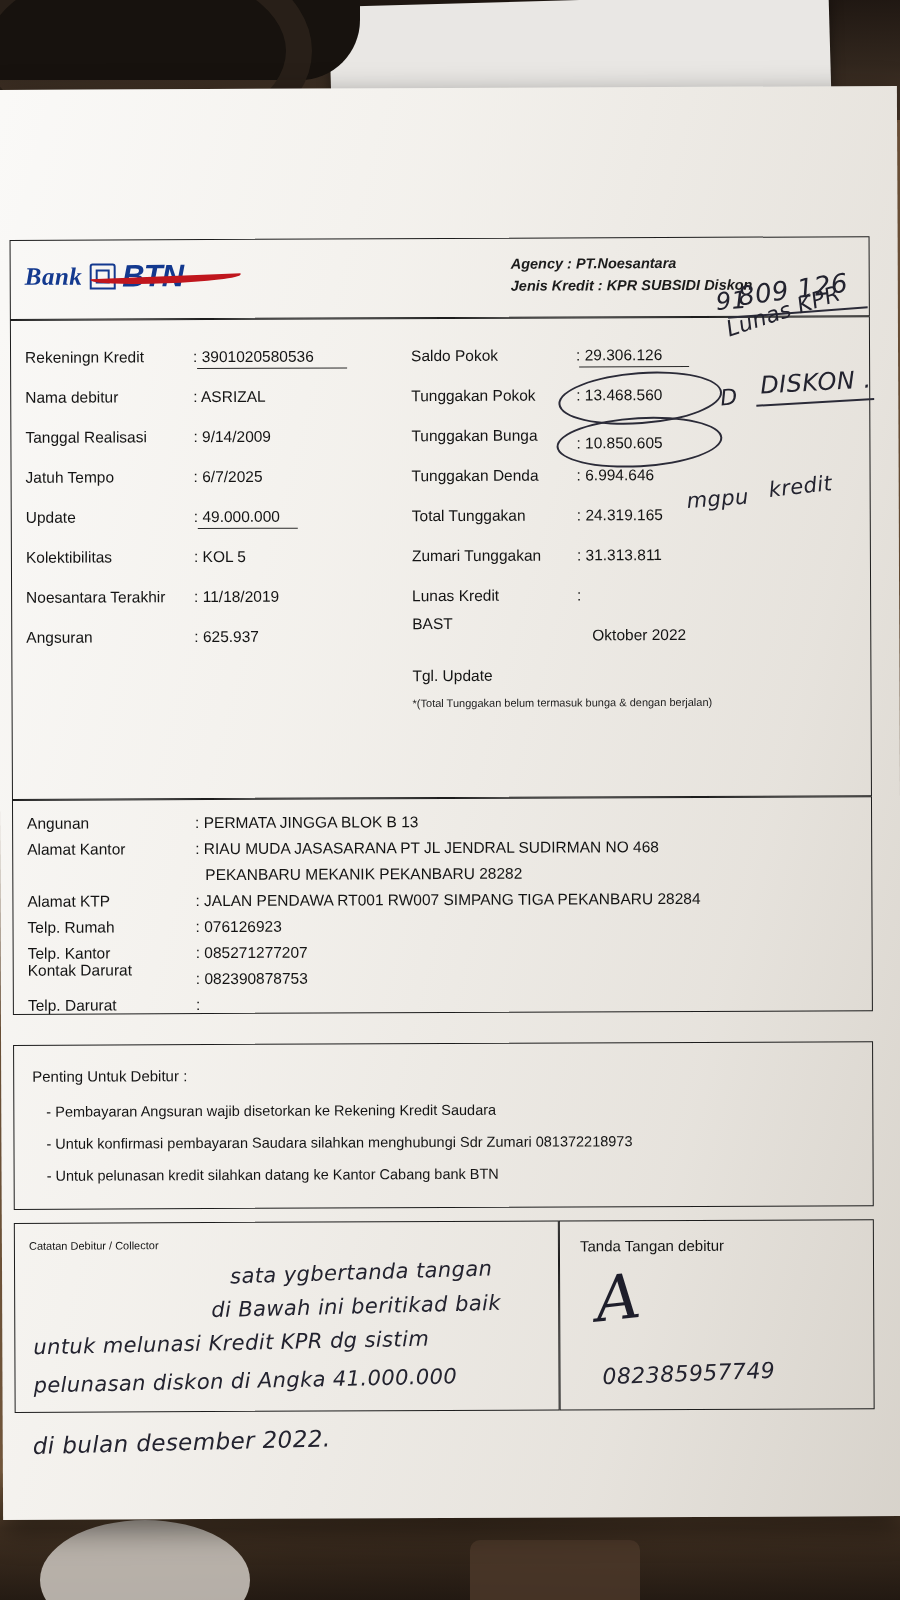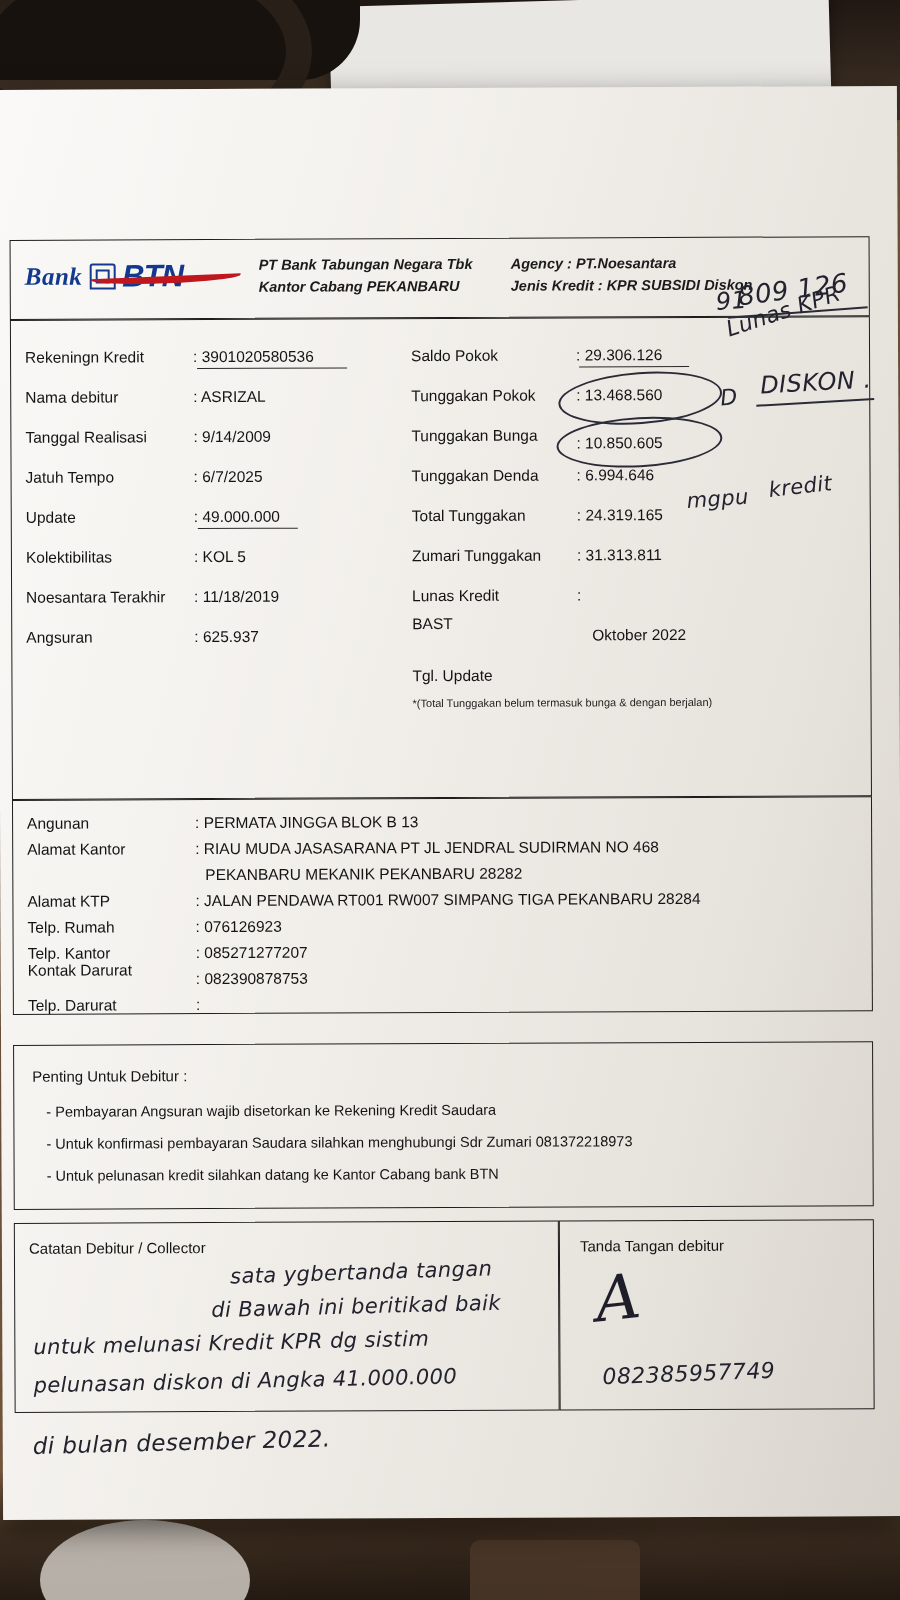"PT Bank Tabungan Negara Tbk" div.hdr-c2 { html: <div> <div>PT Bank Tabungan Negara Tbk</div> <div>Kantor Cabang PEKANBARU</div> </div> -> none }
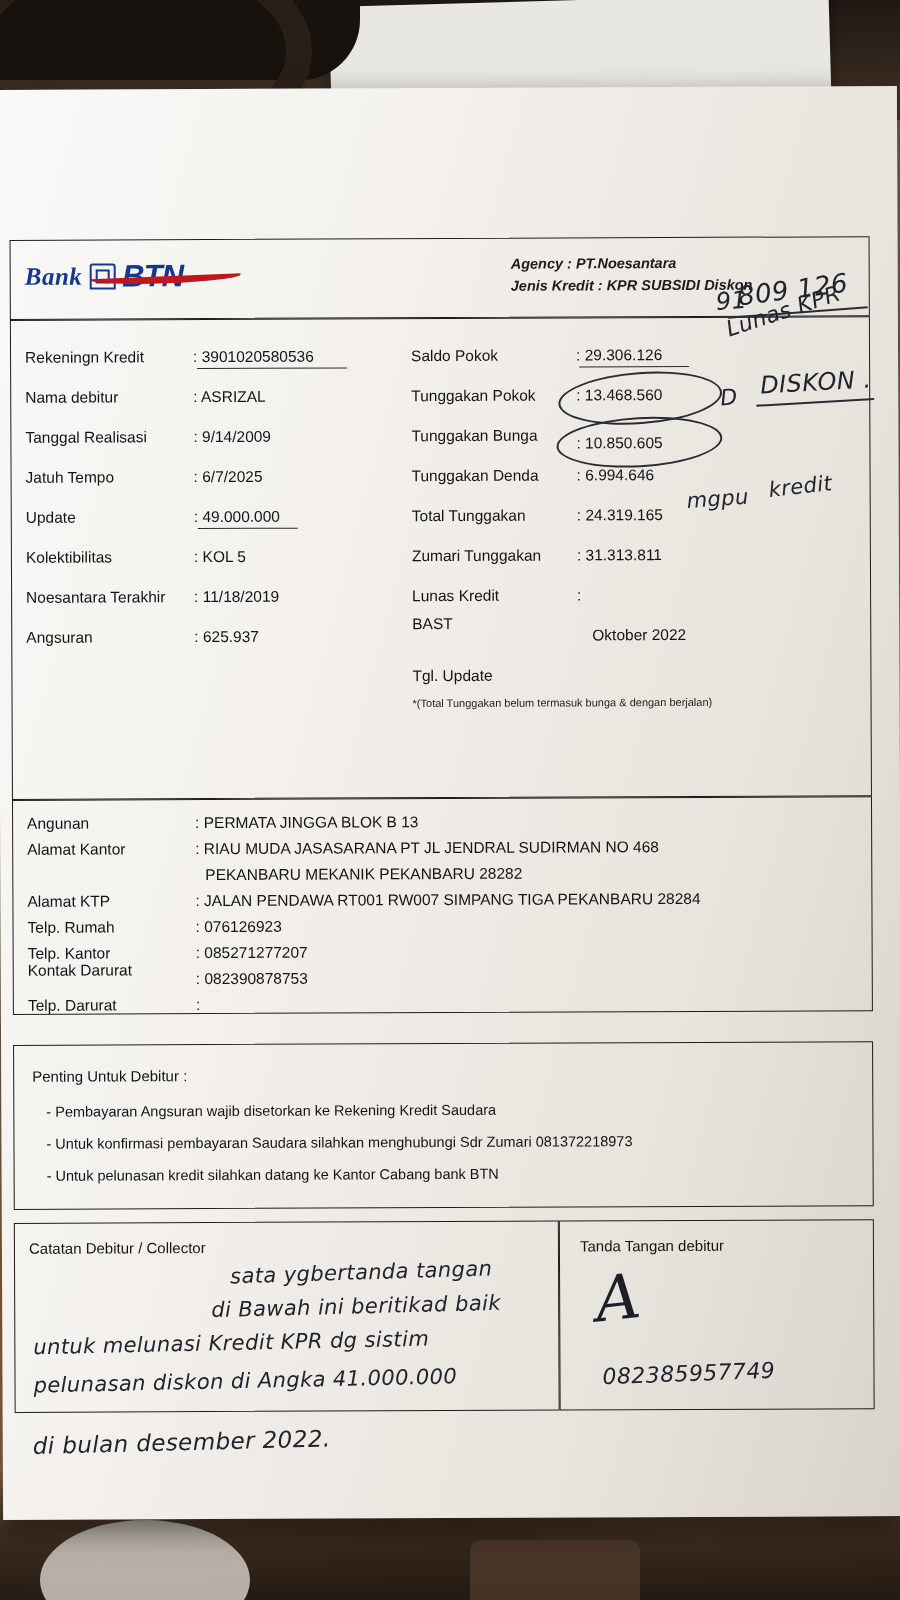"Catatan Debitur / Collector" .n-title { font-size: 15px -> 11px }
